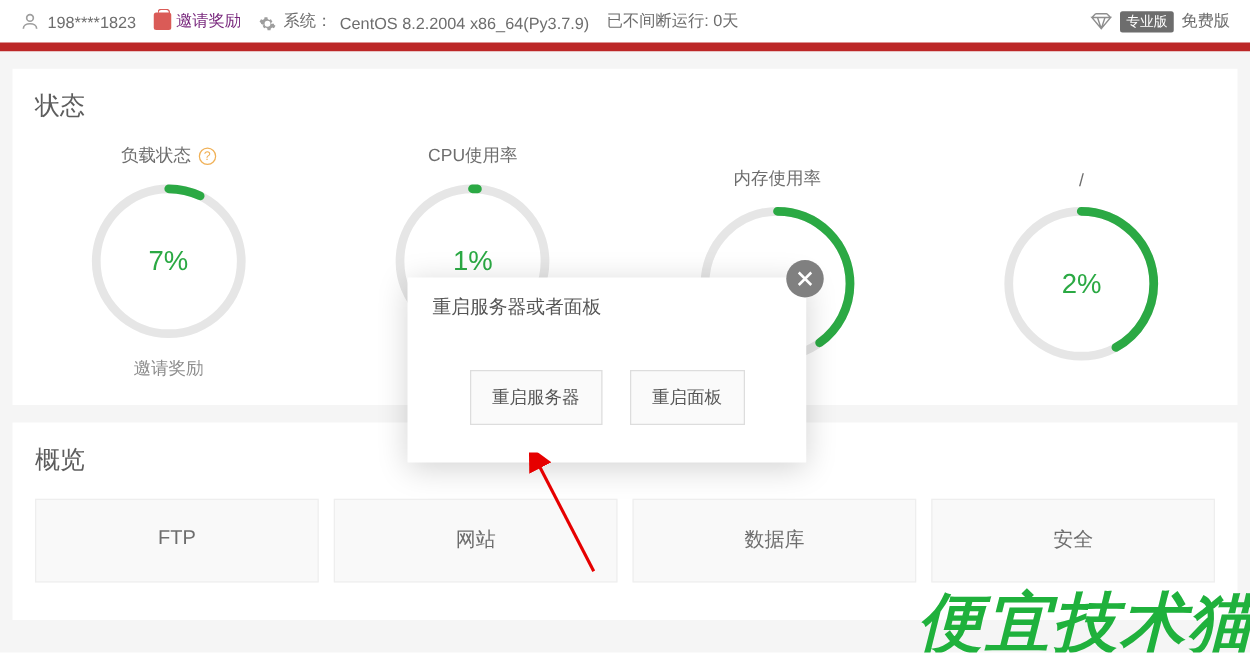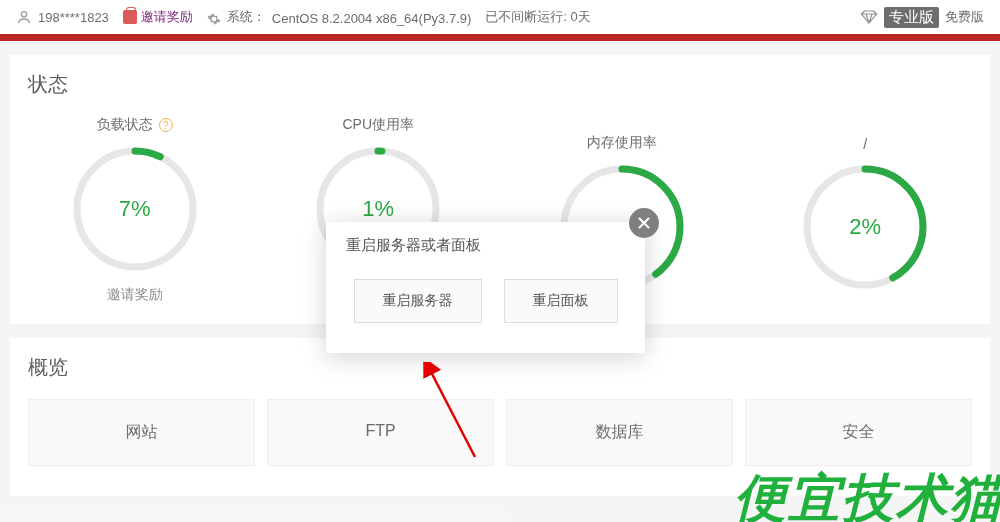"专业版" .topbar .badge-pro { font-size: 15px -> 11px }
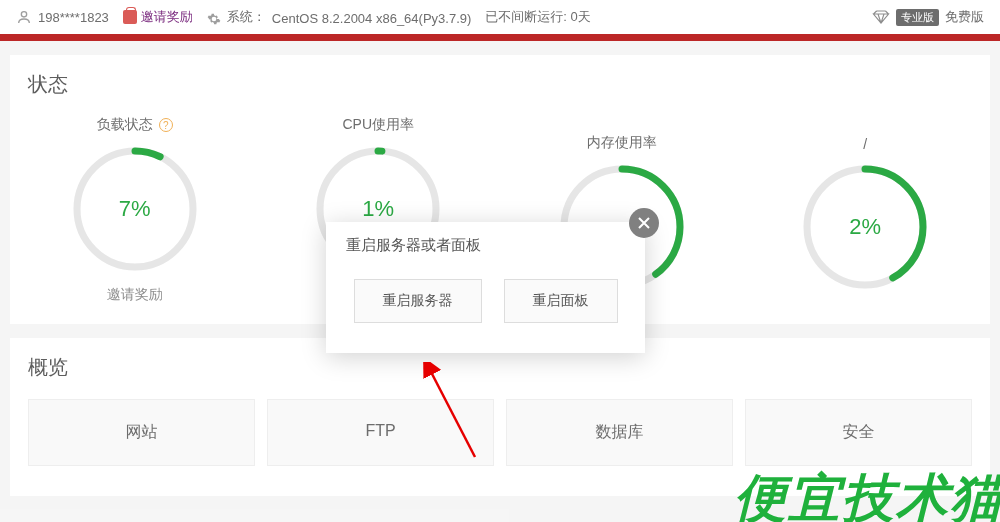"重启服务器" .modal-btn { margin-top: none -> 17px; padding: 12px 28px -> 12px 17px }
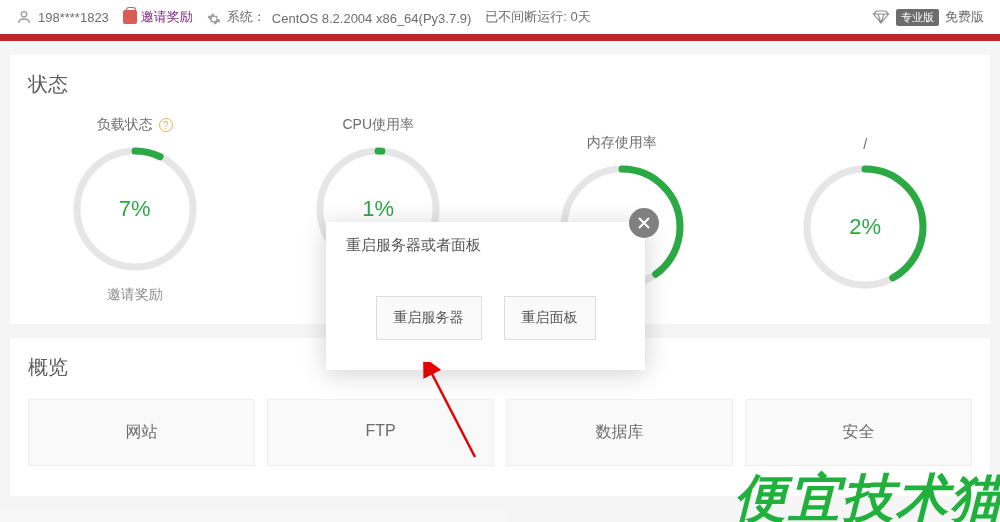"网站" div.ov-card { order: before "FTP" -> after "FTP" }
